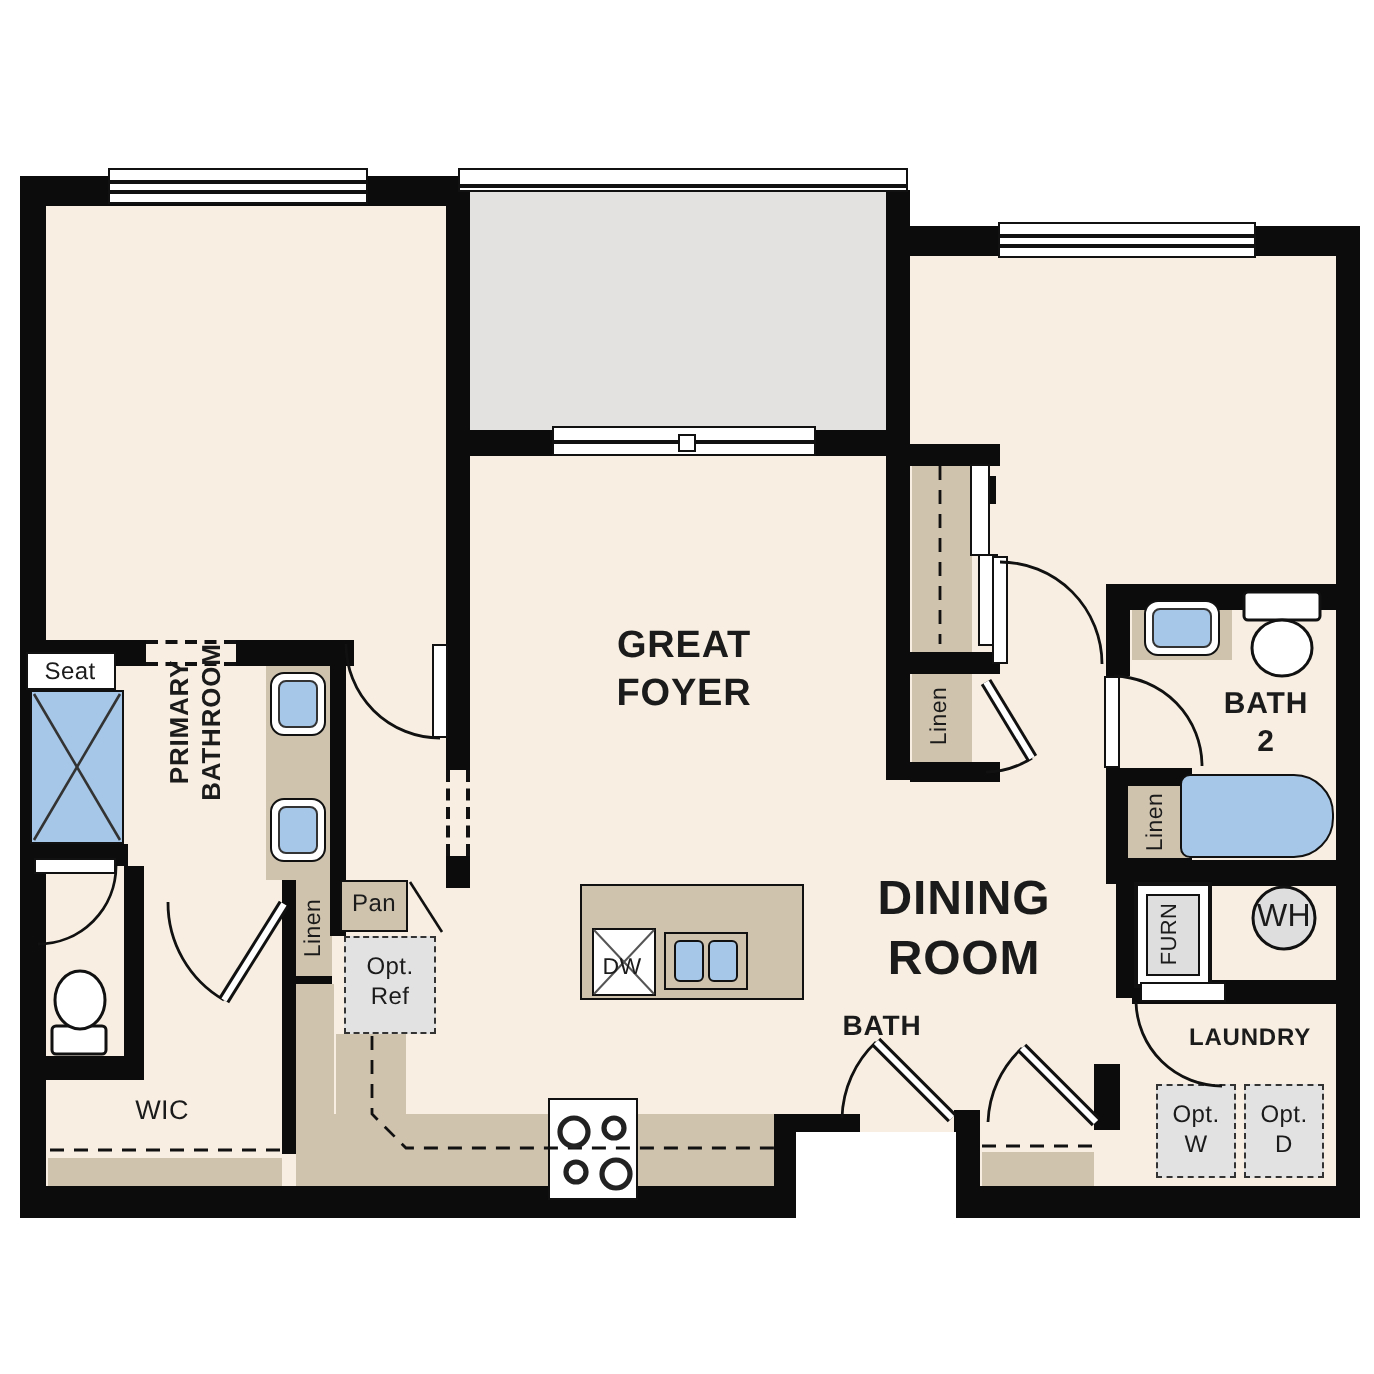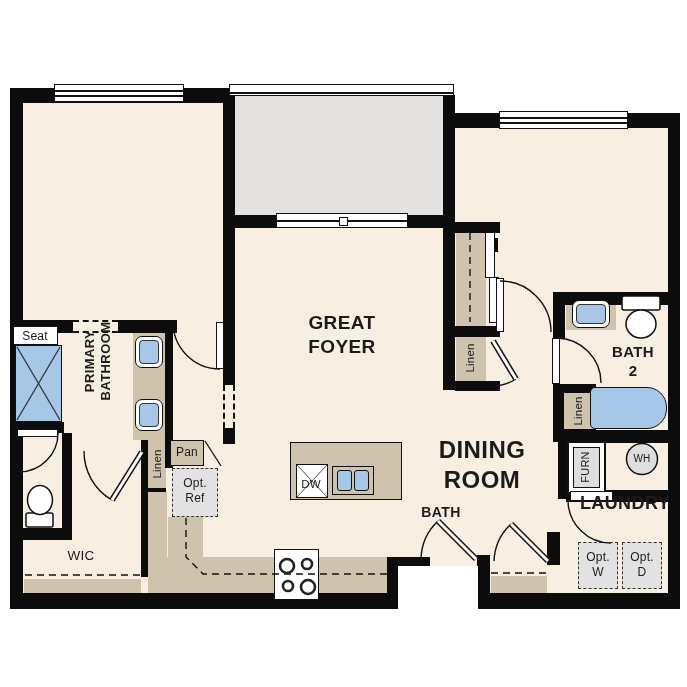"WH" div.lbl { font-size: 10px -> 16px }
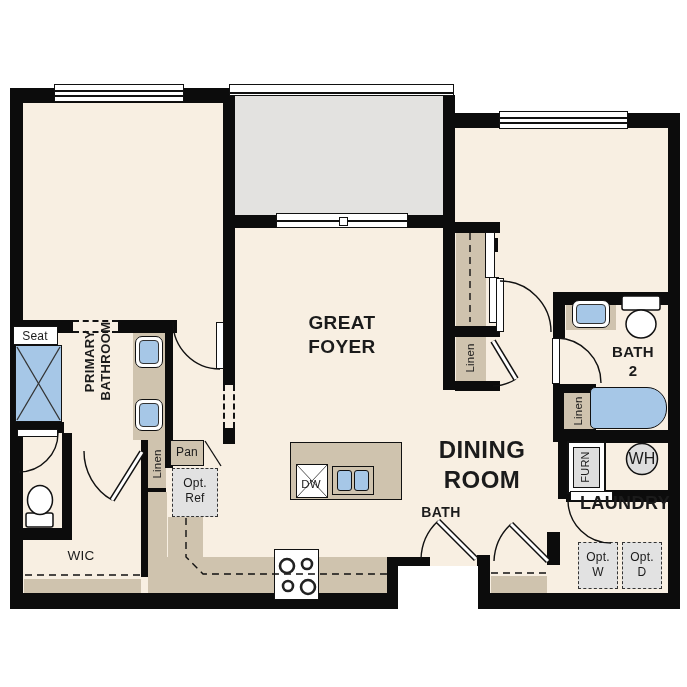"LAUNDRY" div.lbl { font-size: 18px -> 12px; top: 503px -> 519px }
